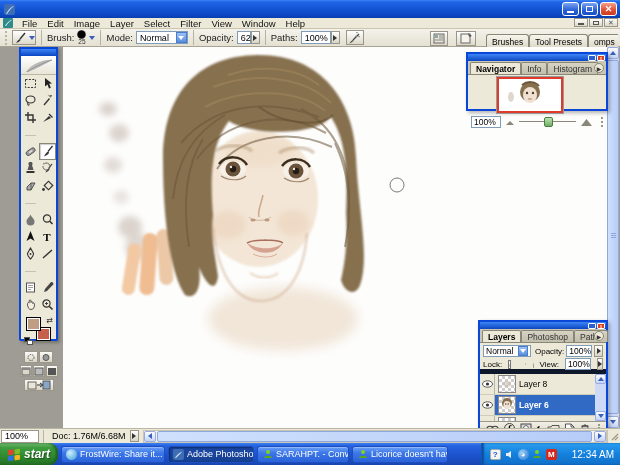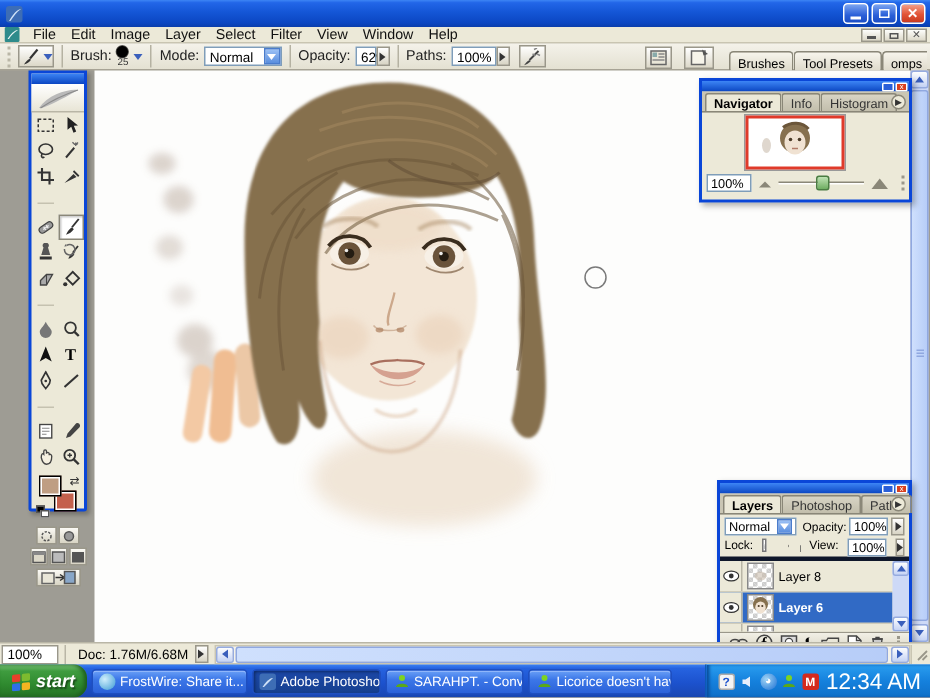"File" #menubar { align-items: center -> none }
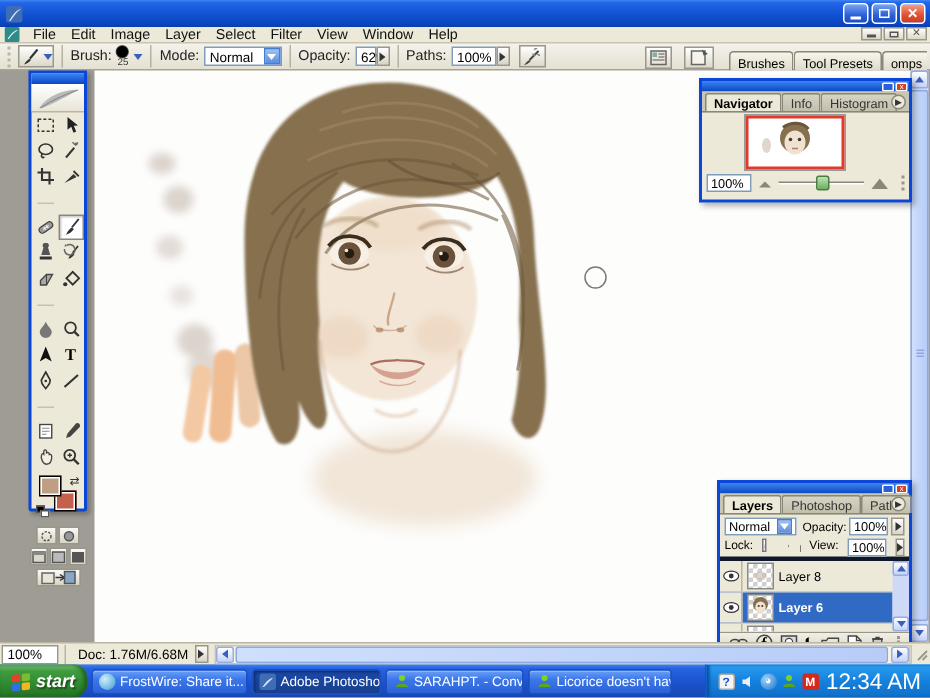"Navigator" div.palette { height: 83px -> 59px }
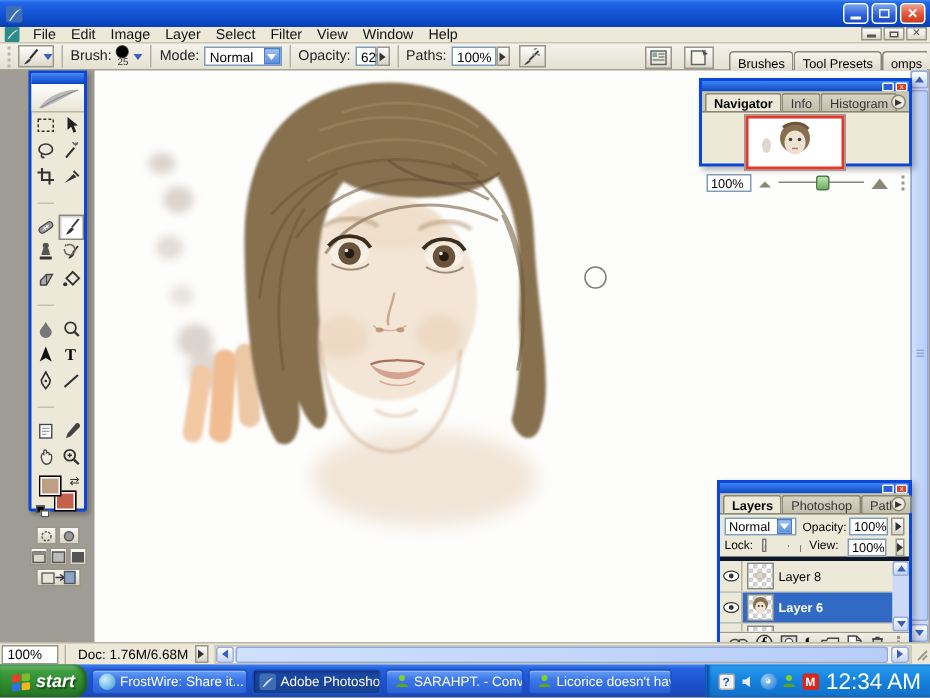"Lock:" div { align-items: flex-start -> center; border-bottom: 3px solid #0f172a -> 5px solid #0f172a }
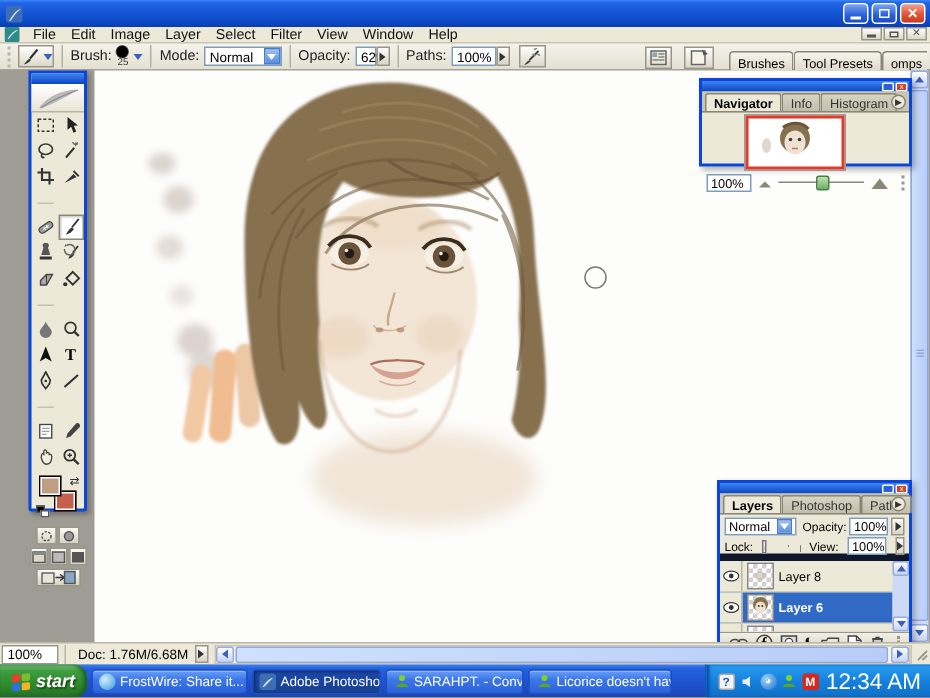"12:34 AM" span { font-size: 15px -> 10px; margin-left: 2px -> 12px }
